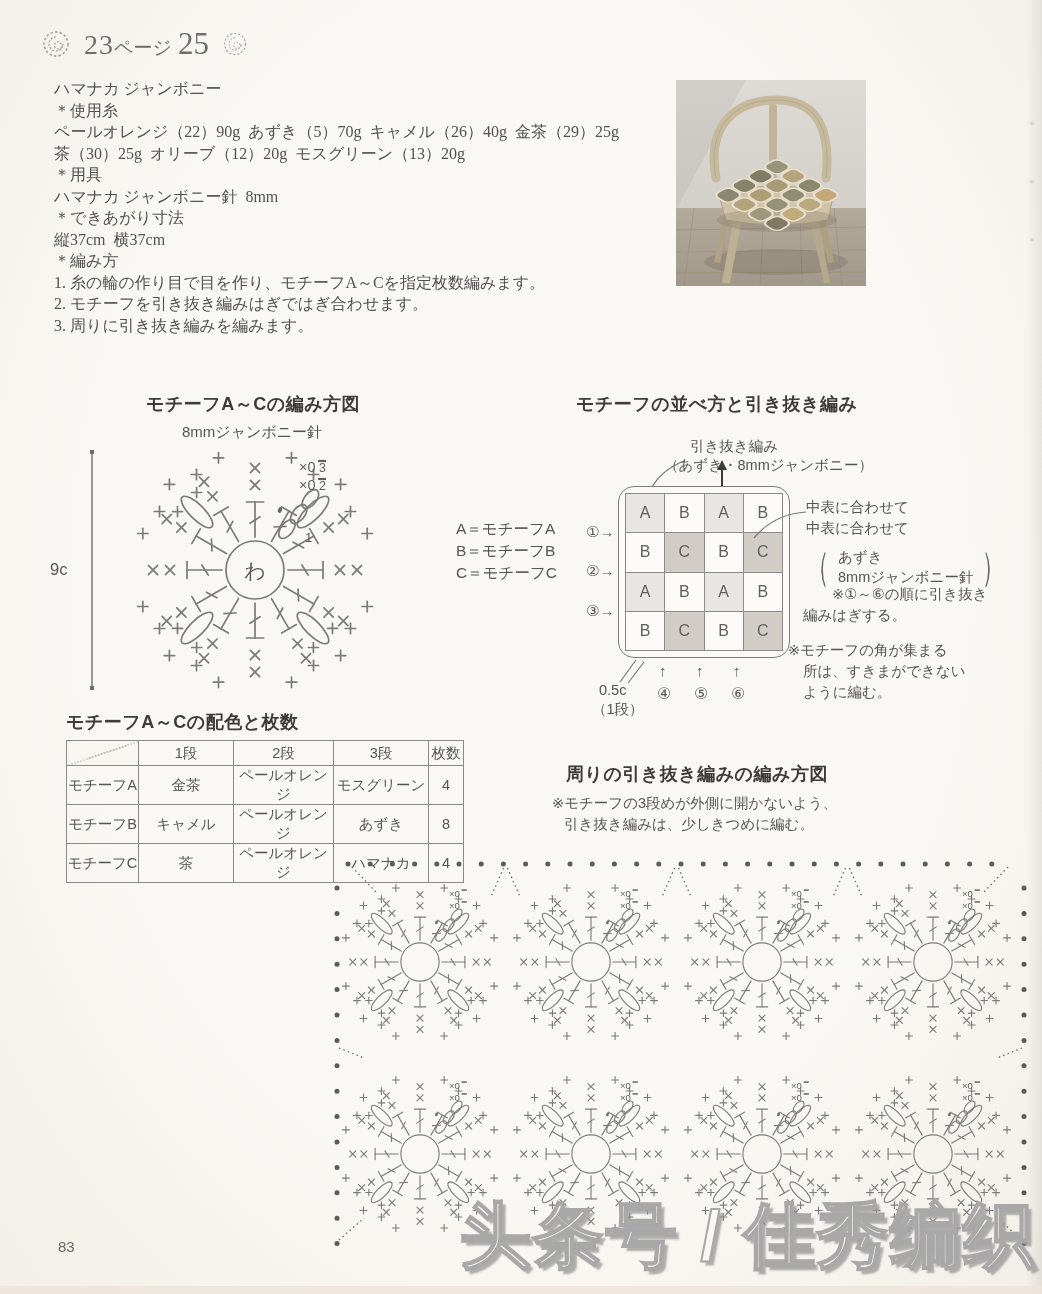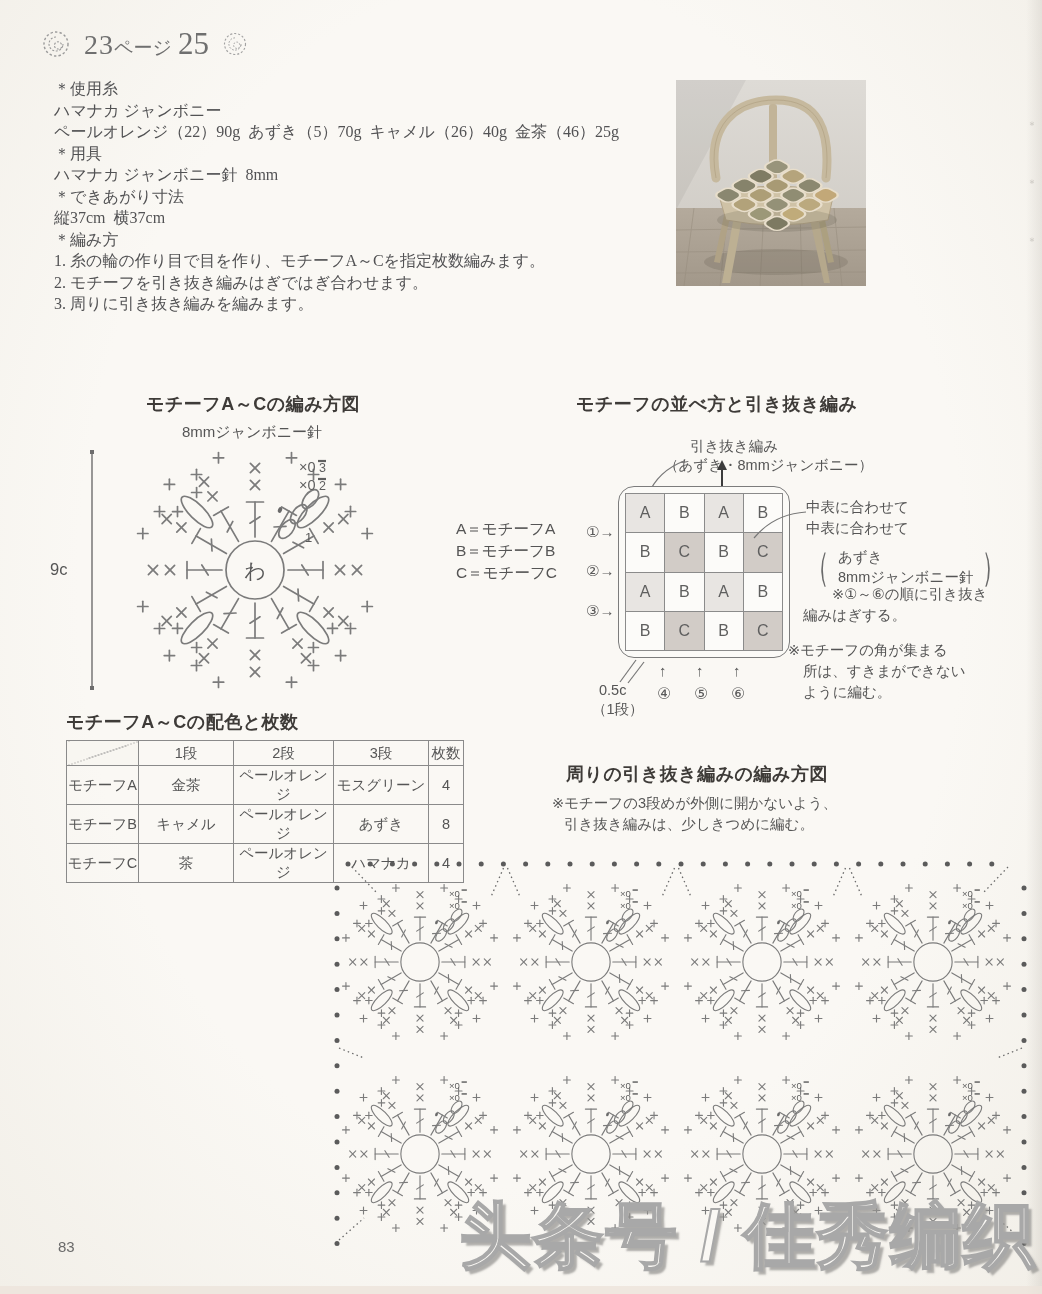"＊使用糸" div.mat-line { order: before "ハマナカ ジャンボニー" -> after "ハマナカ ジャンボニー" }
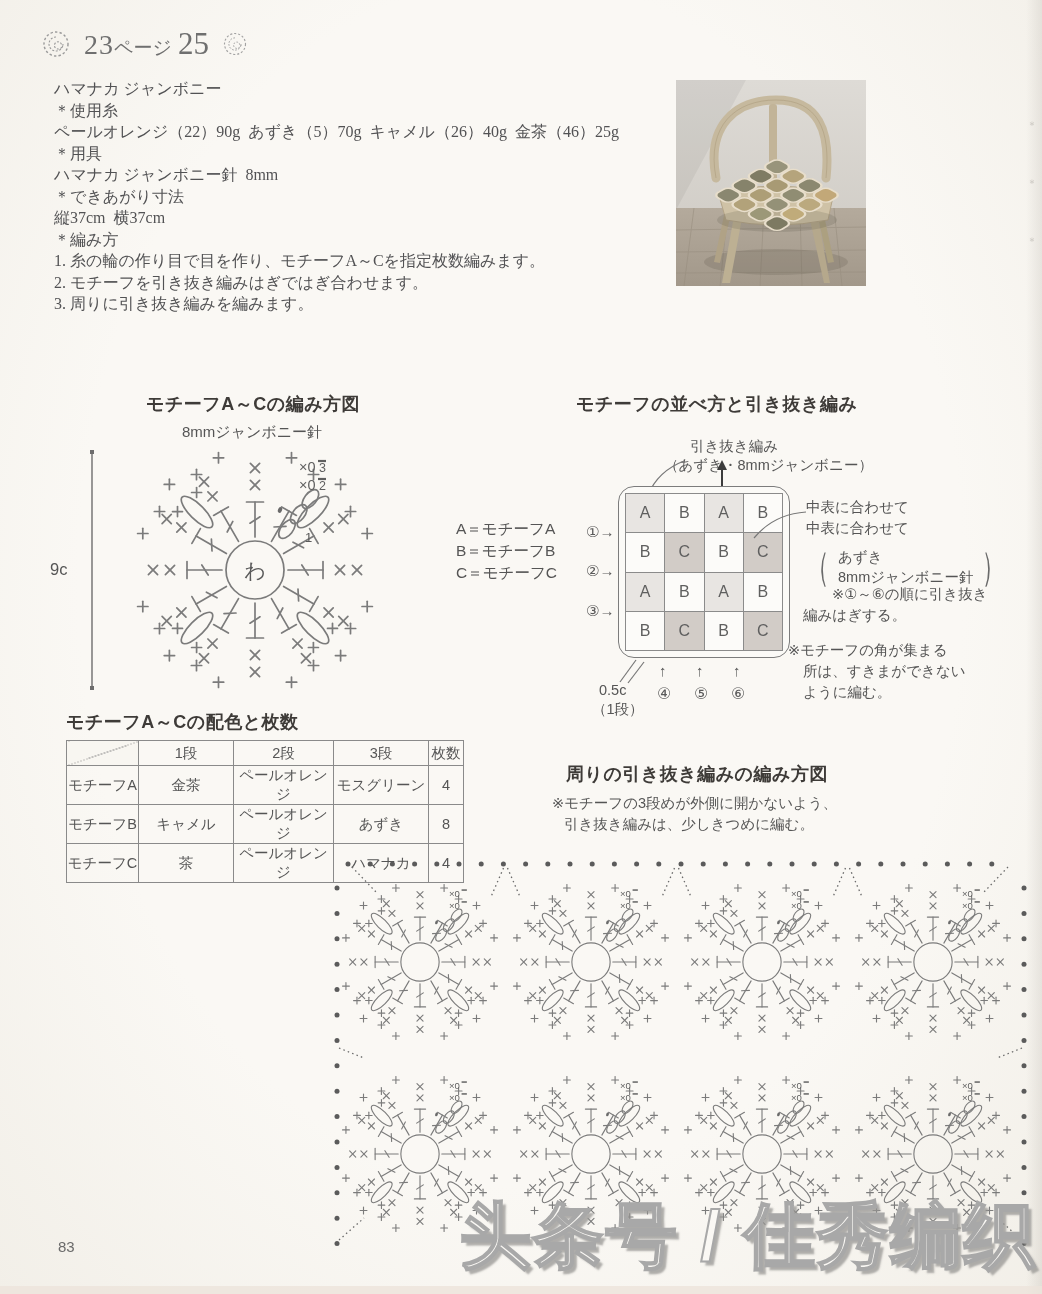"ペールオレンジ（22）90g あずき（5）70g キャメル（26）40g" div.mat-line { text: 46 -> 29 }
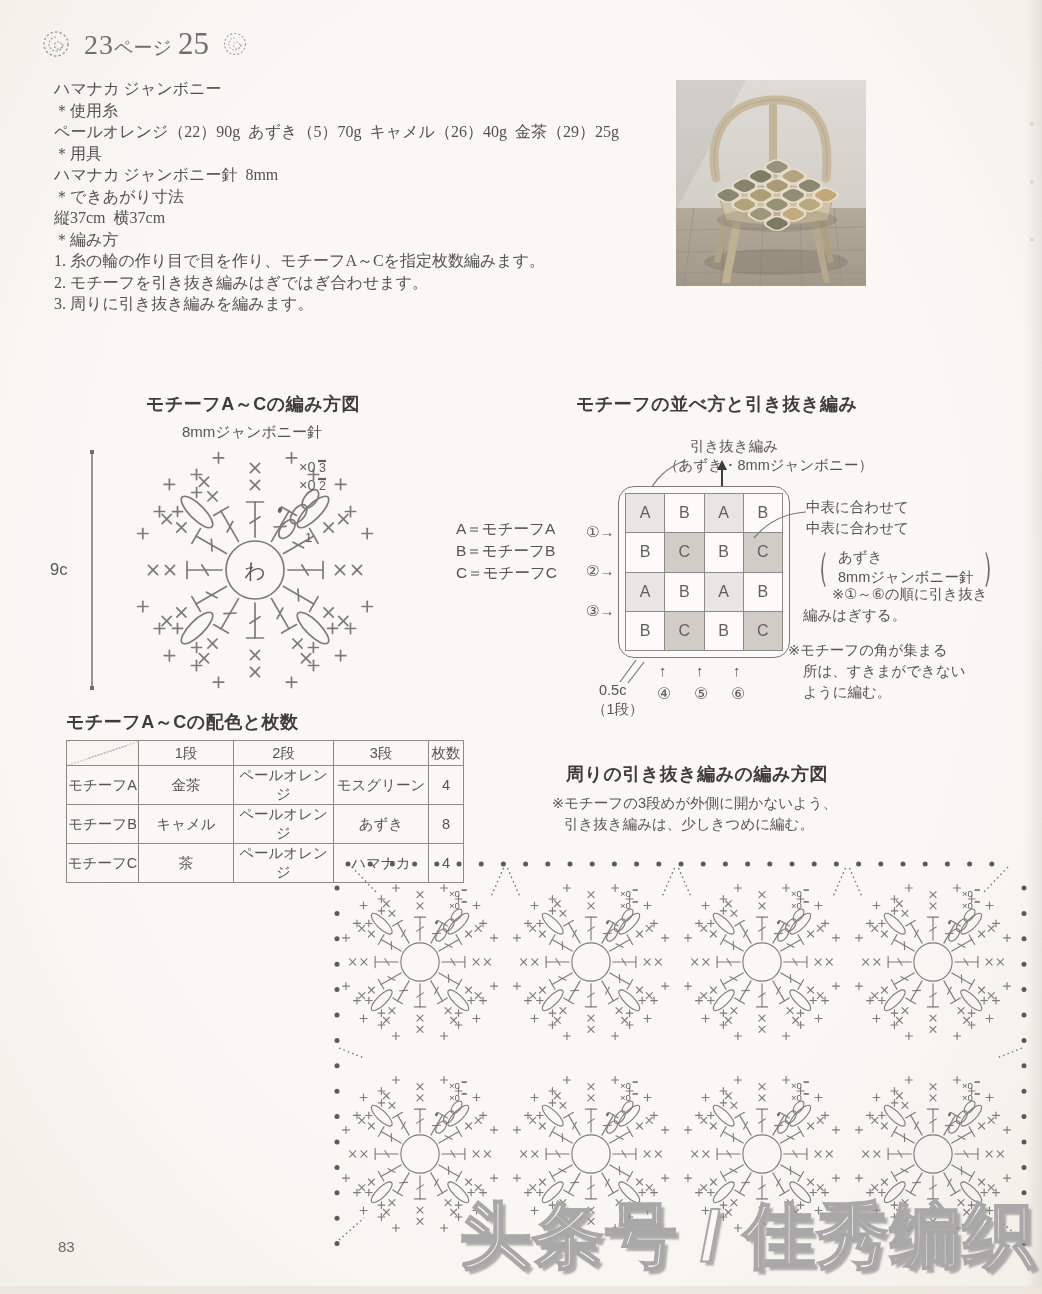"茶（30）25g オリーブ（12）20g モスグリーン（13）20g" div.mat-line { html: none -> <div>茶（30）25g オリーブ（12）20g モスグリーン（13）20g</div> }
